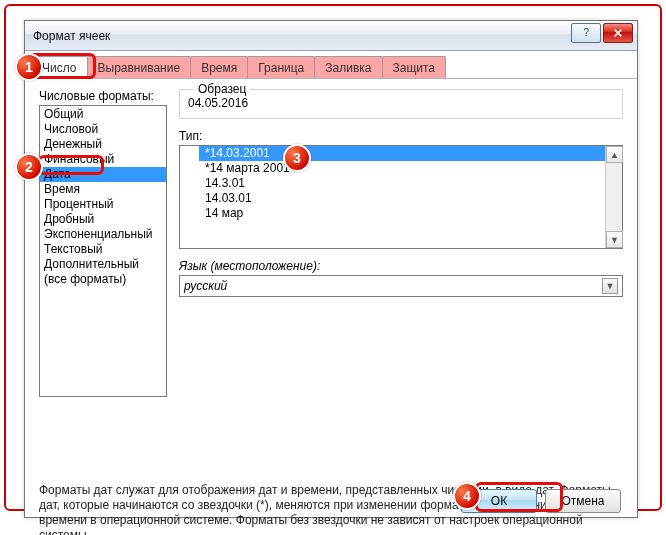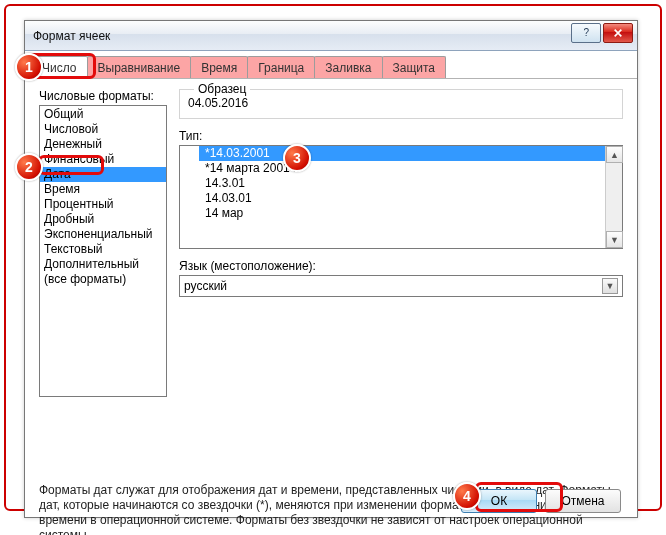"Язык (местоположение):" .lang-select { font-style: none -> italic }
